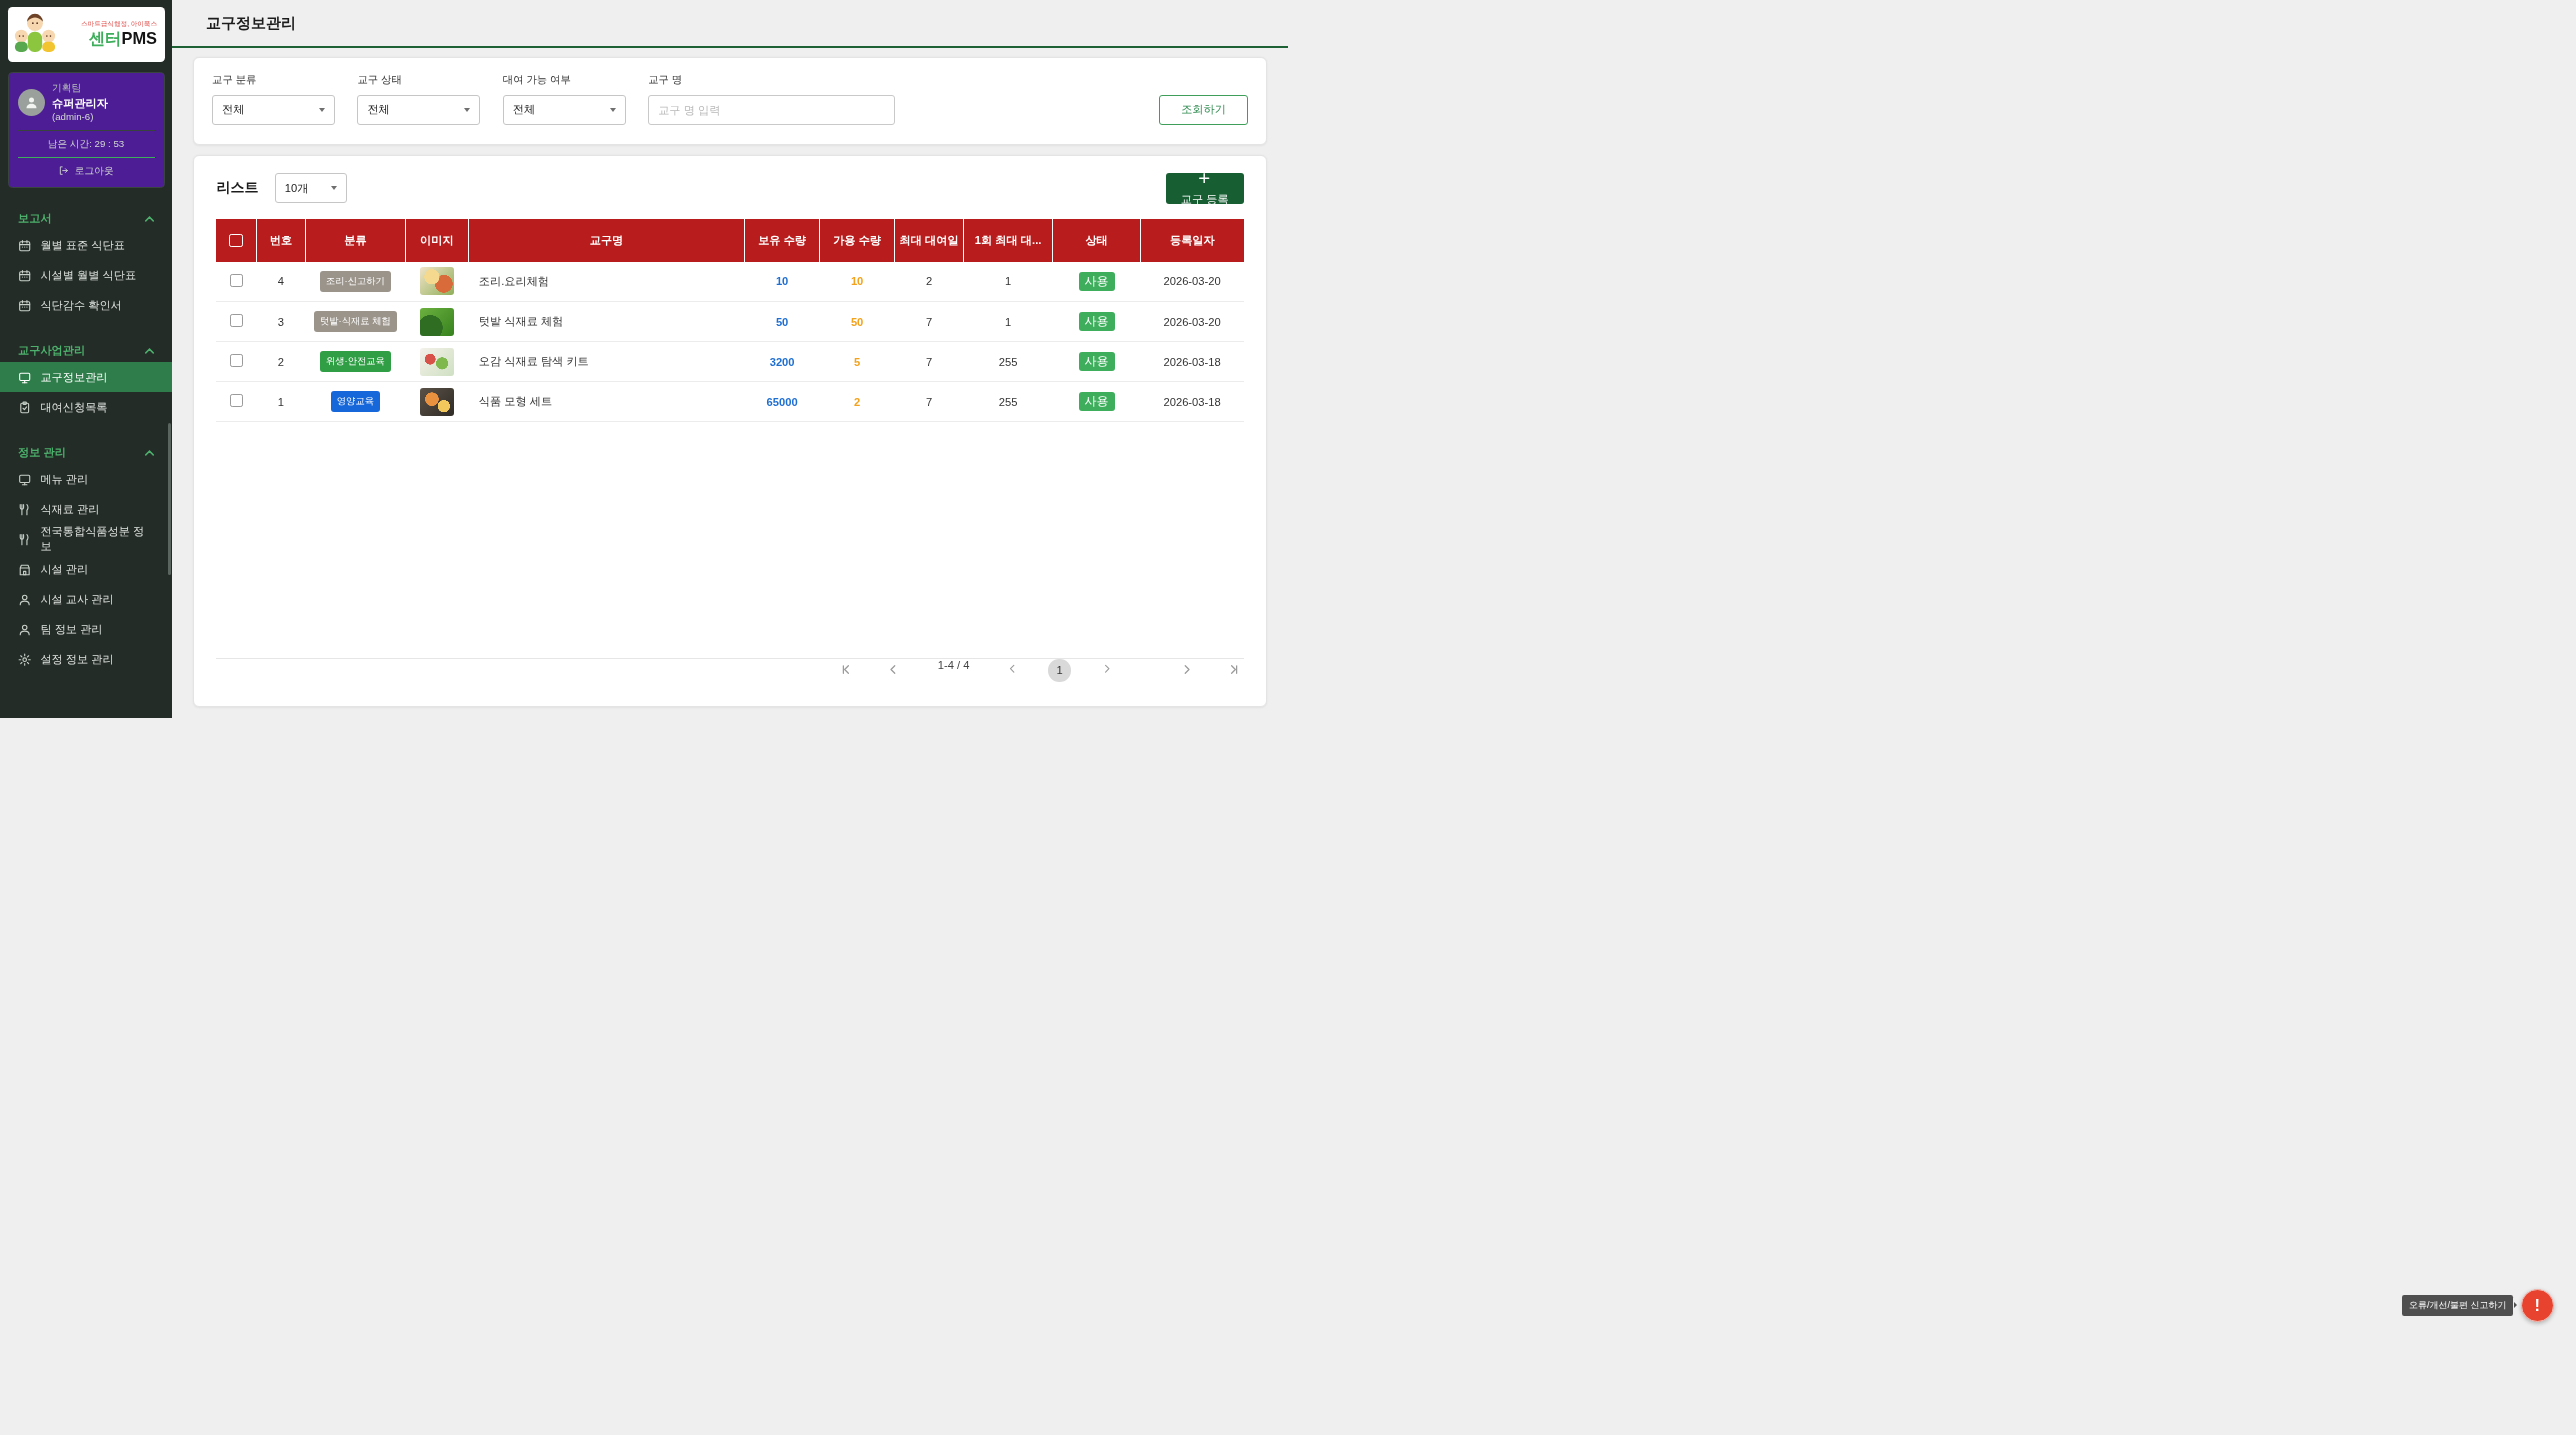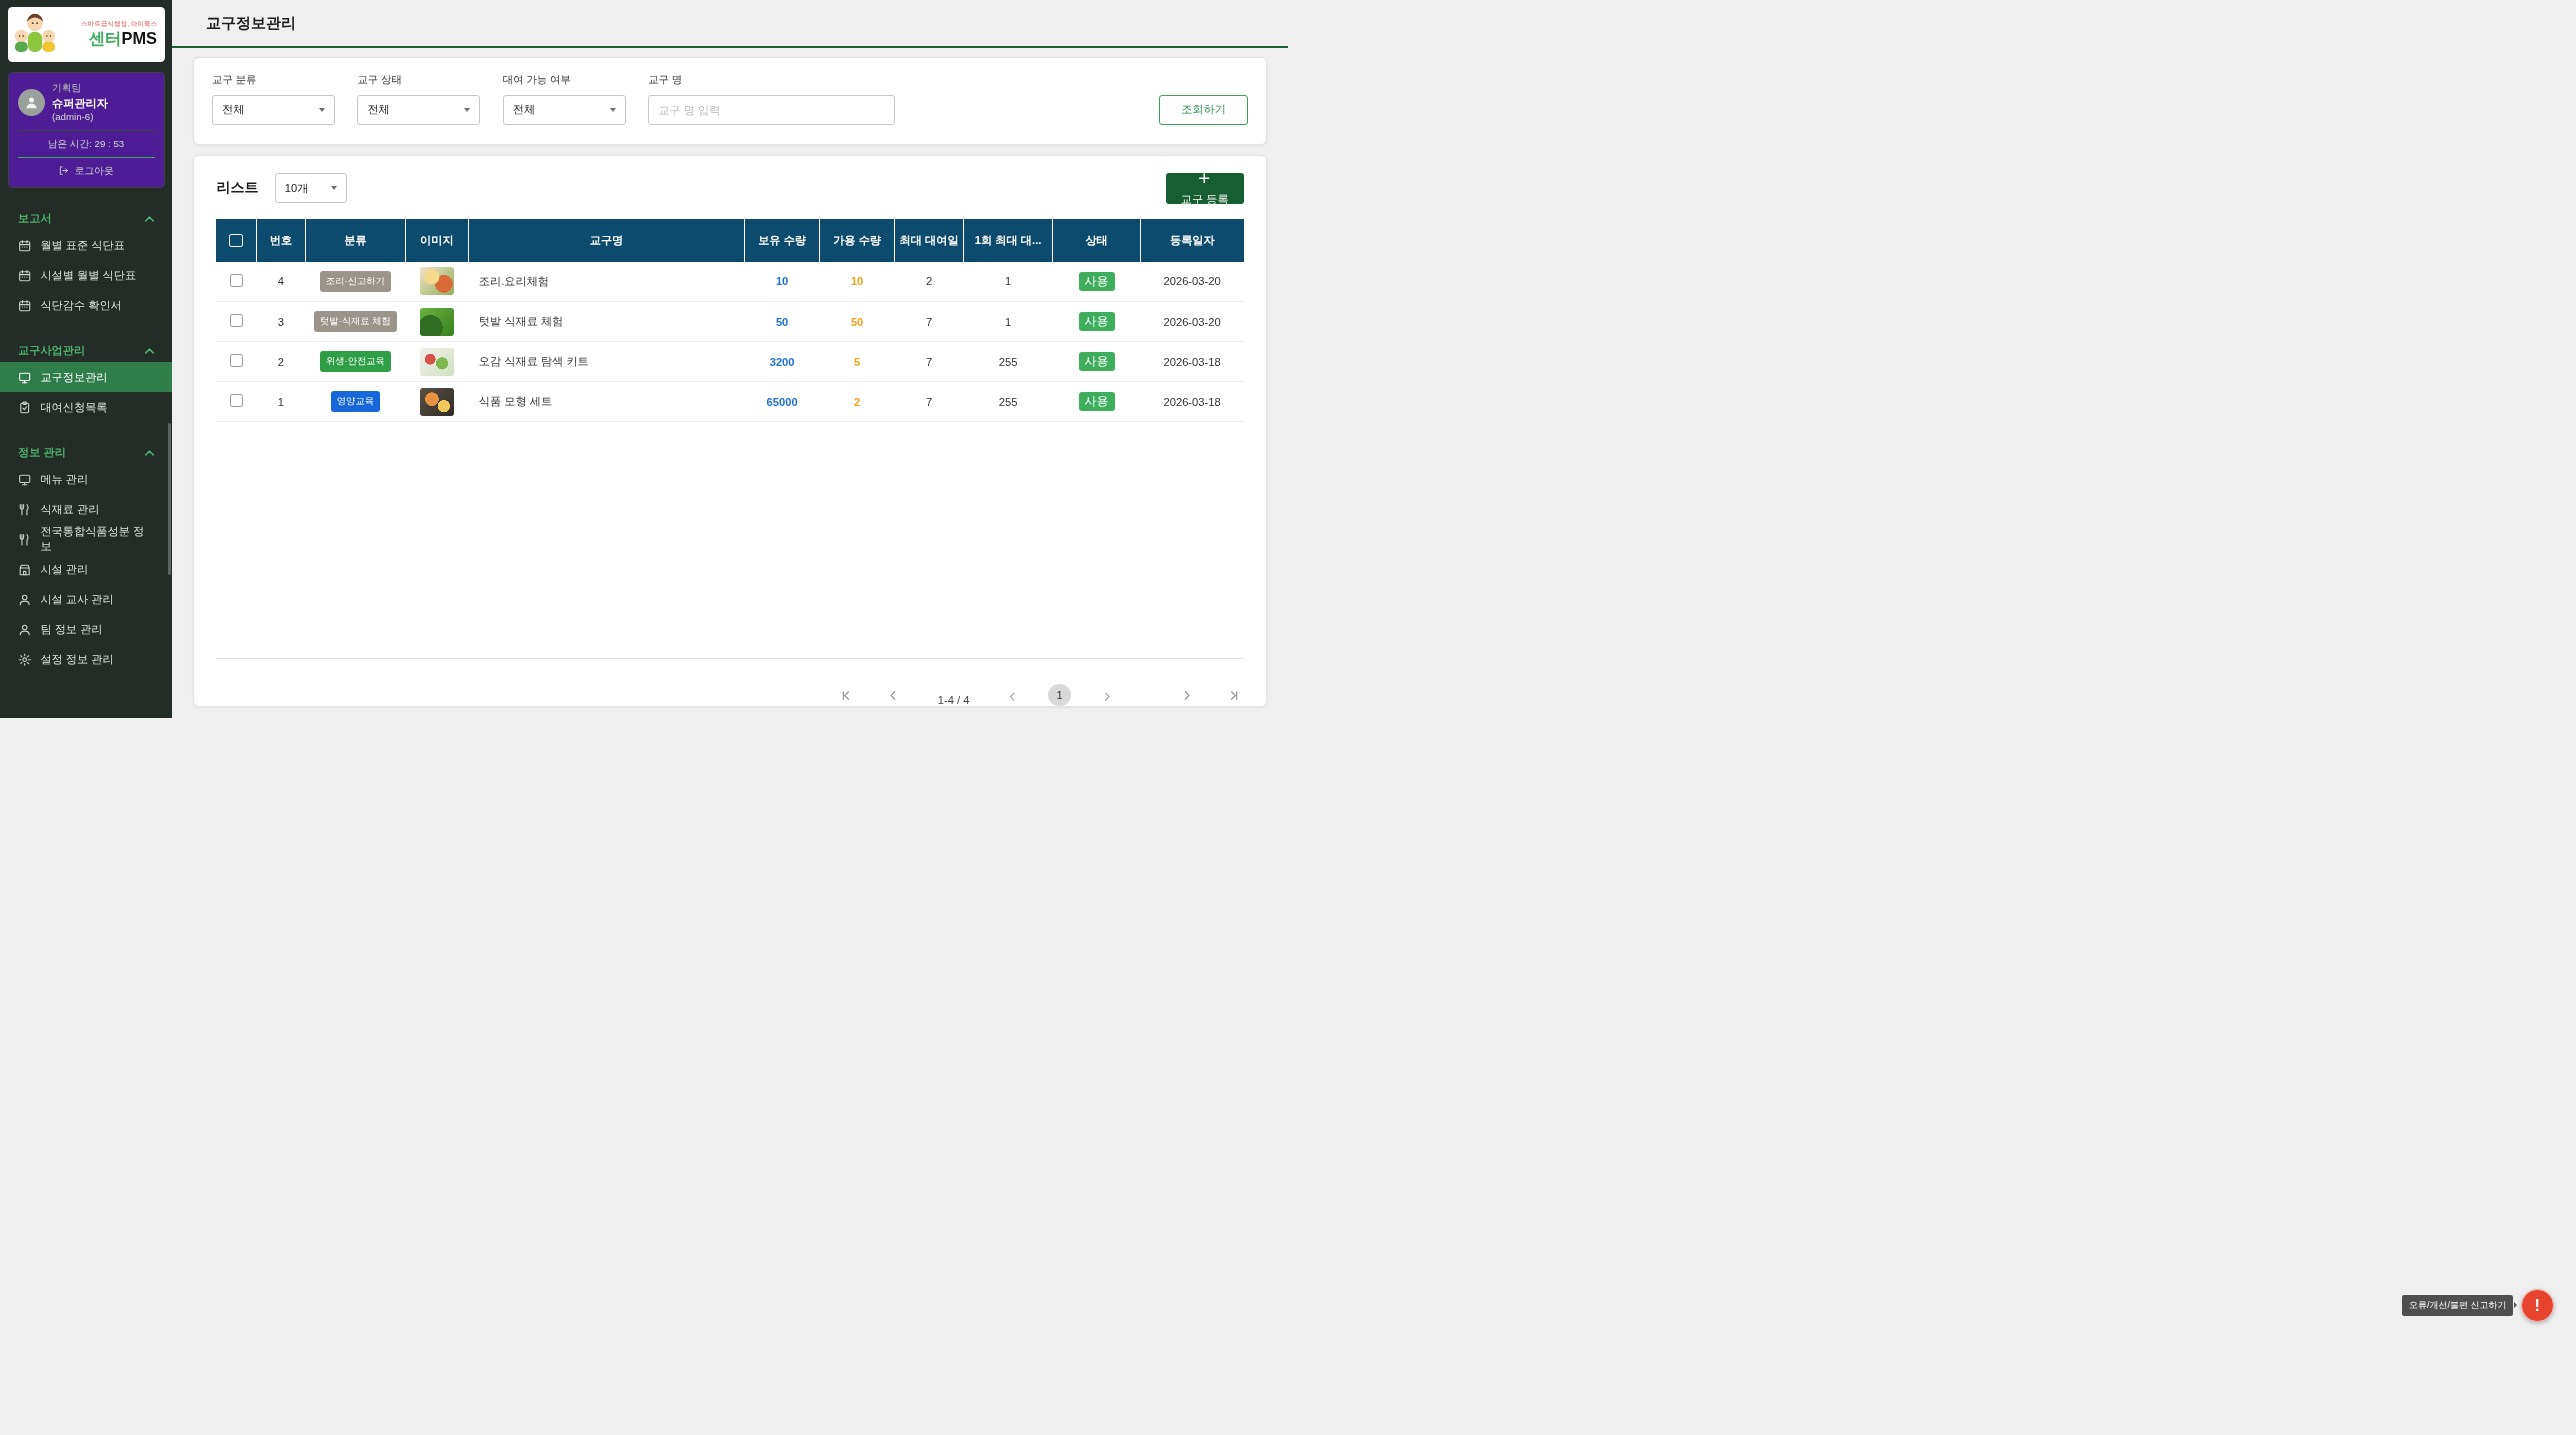"번호" thead th { background: #0c4a6e -> #b91c1c }
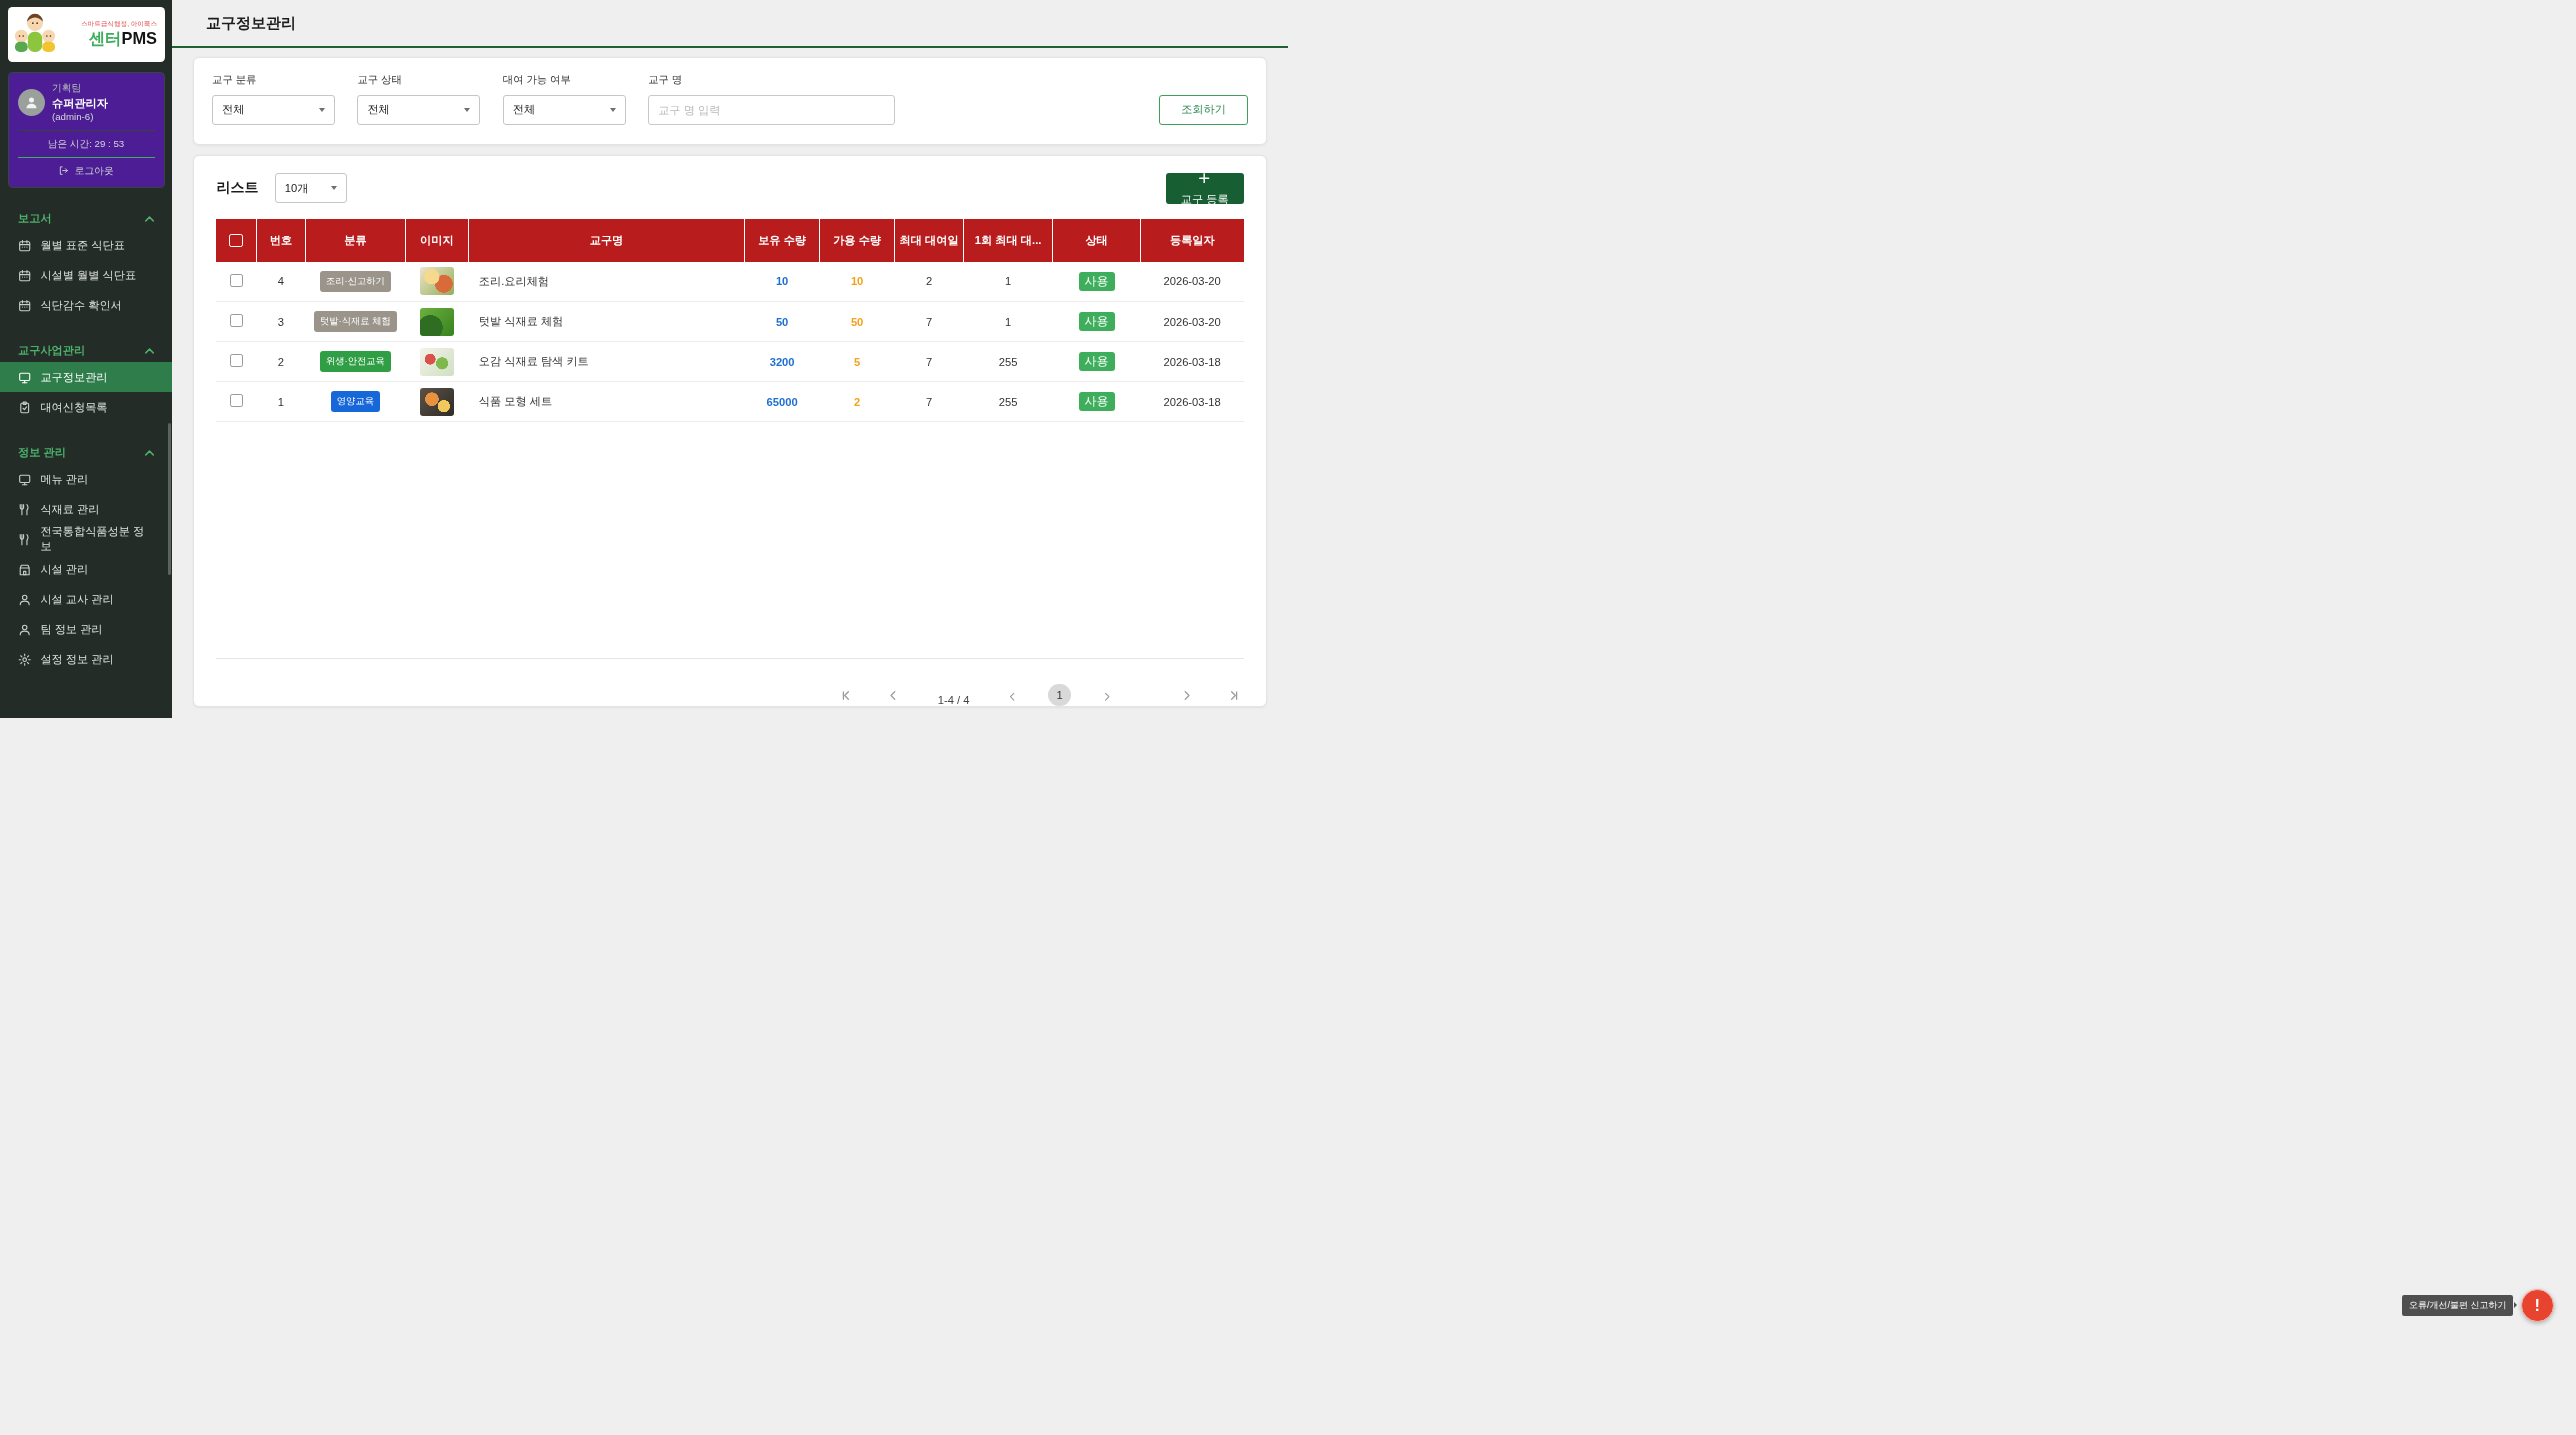"1-4 / 4" .pagination { align-items: flex-end -> flex-start }
